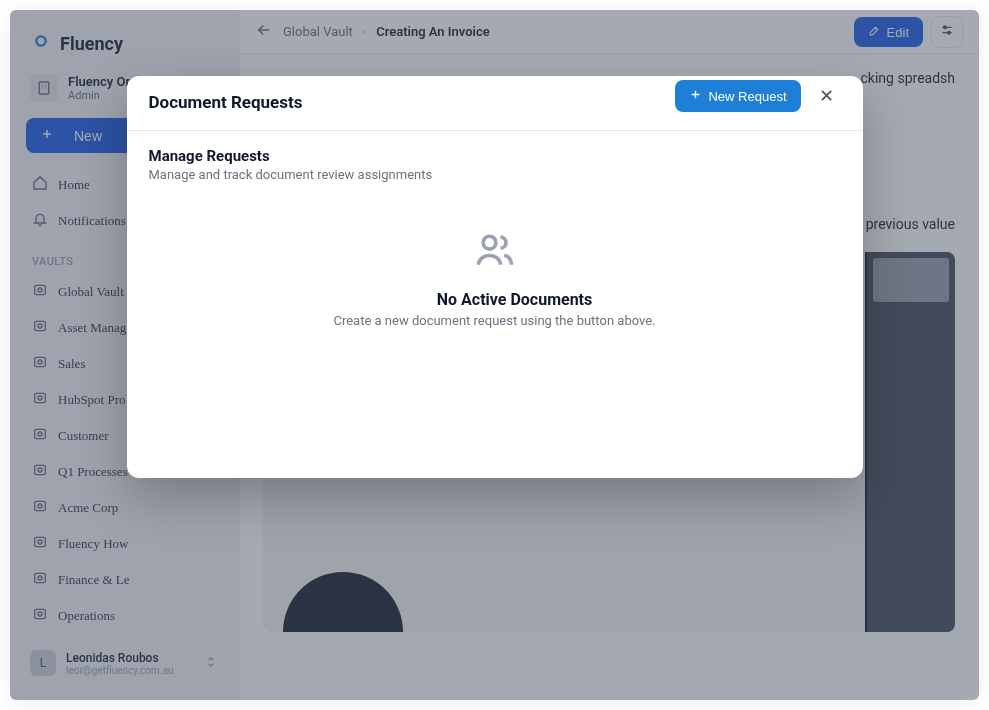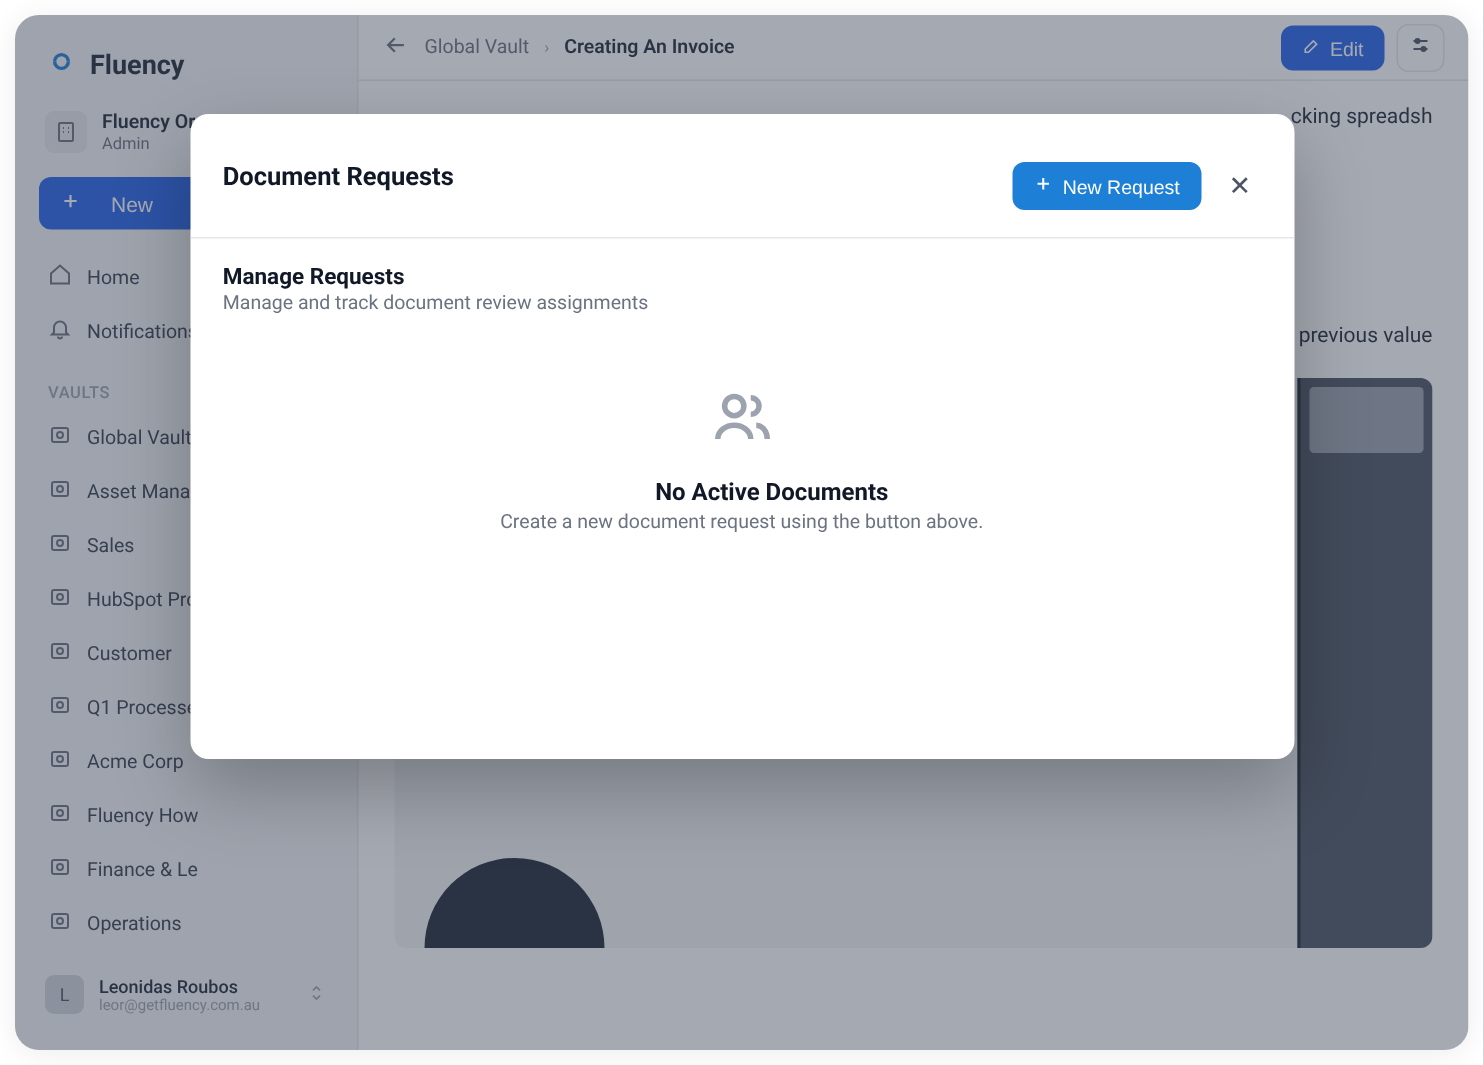"Fluency" .app-frame { border-radius: 16px -> 6px }
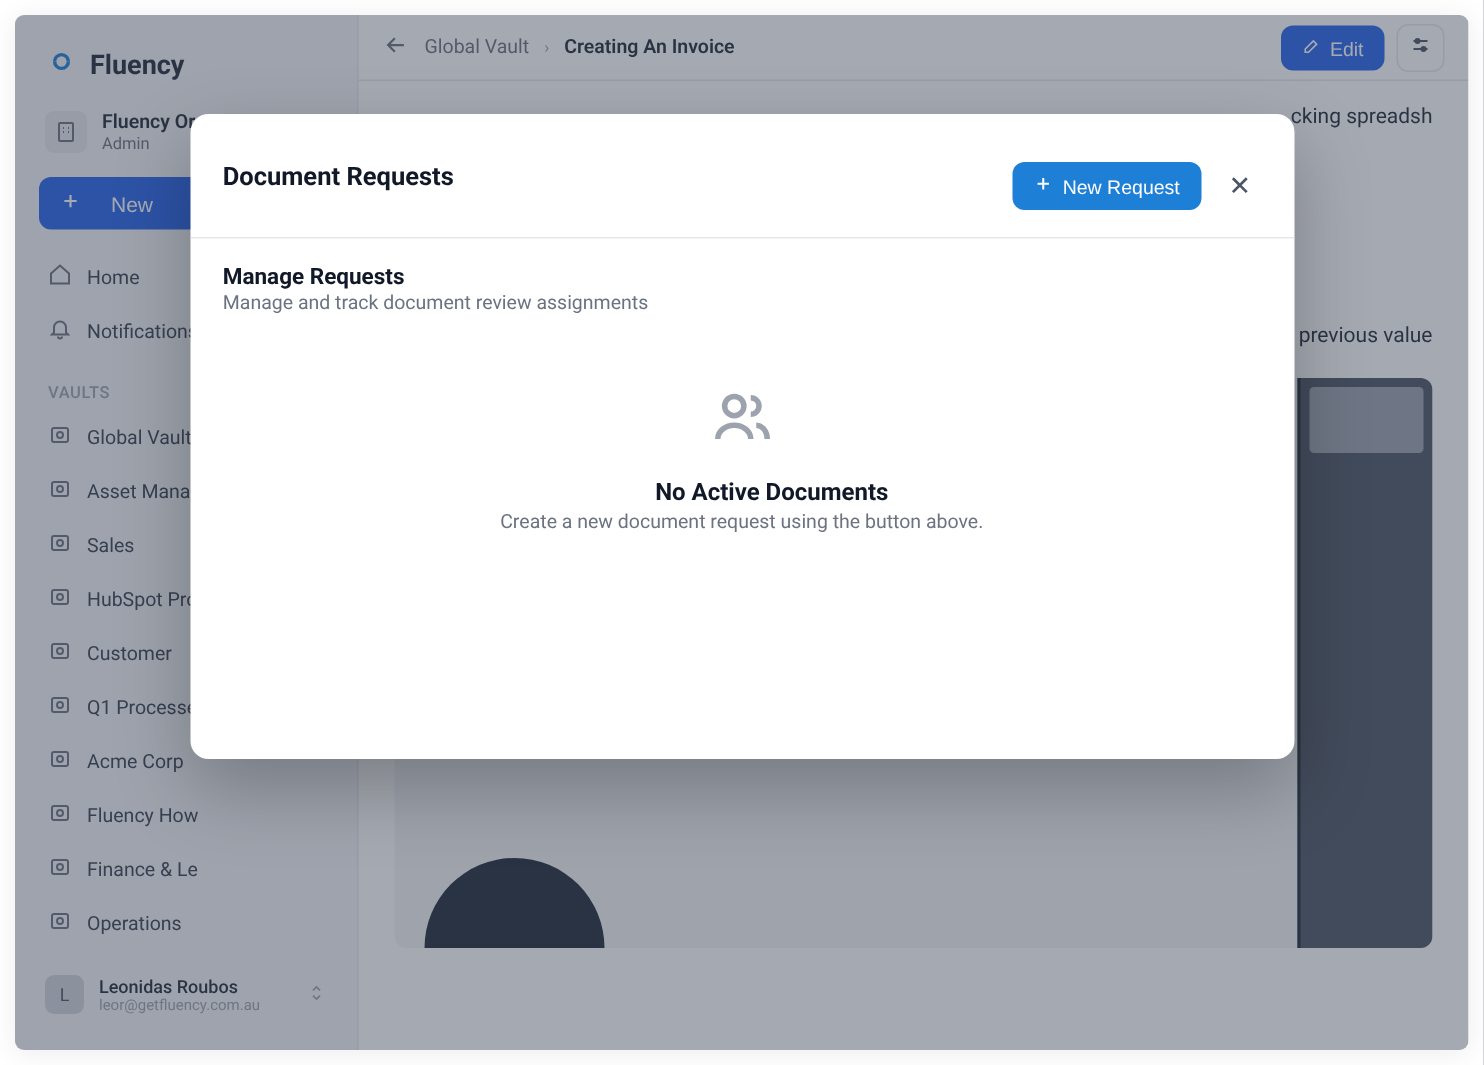"Document Requests" .modal-header { align-items: flex-start -> flex-end; padding: 32px 22px 18px -> 4px 22px 18px }
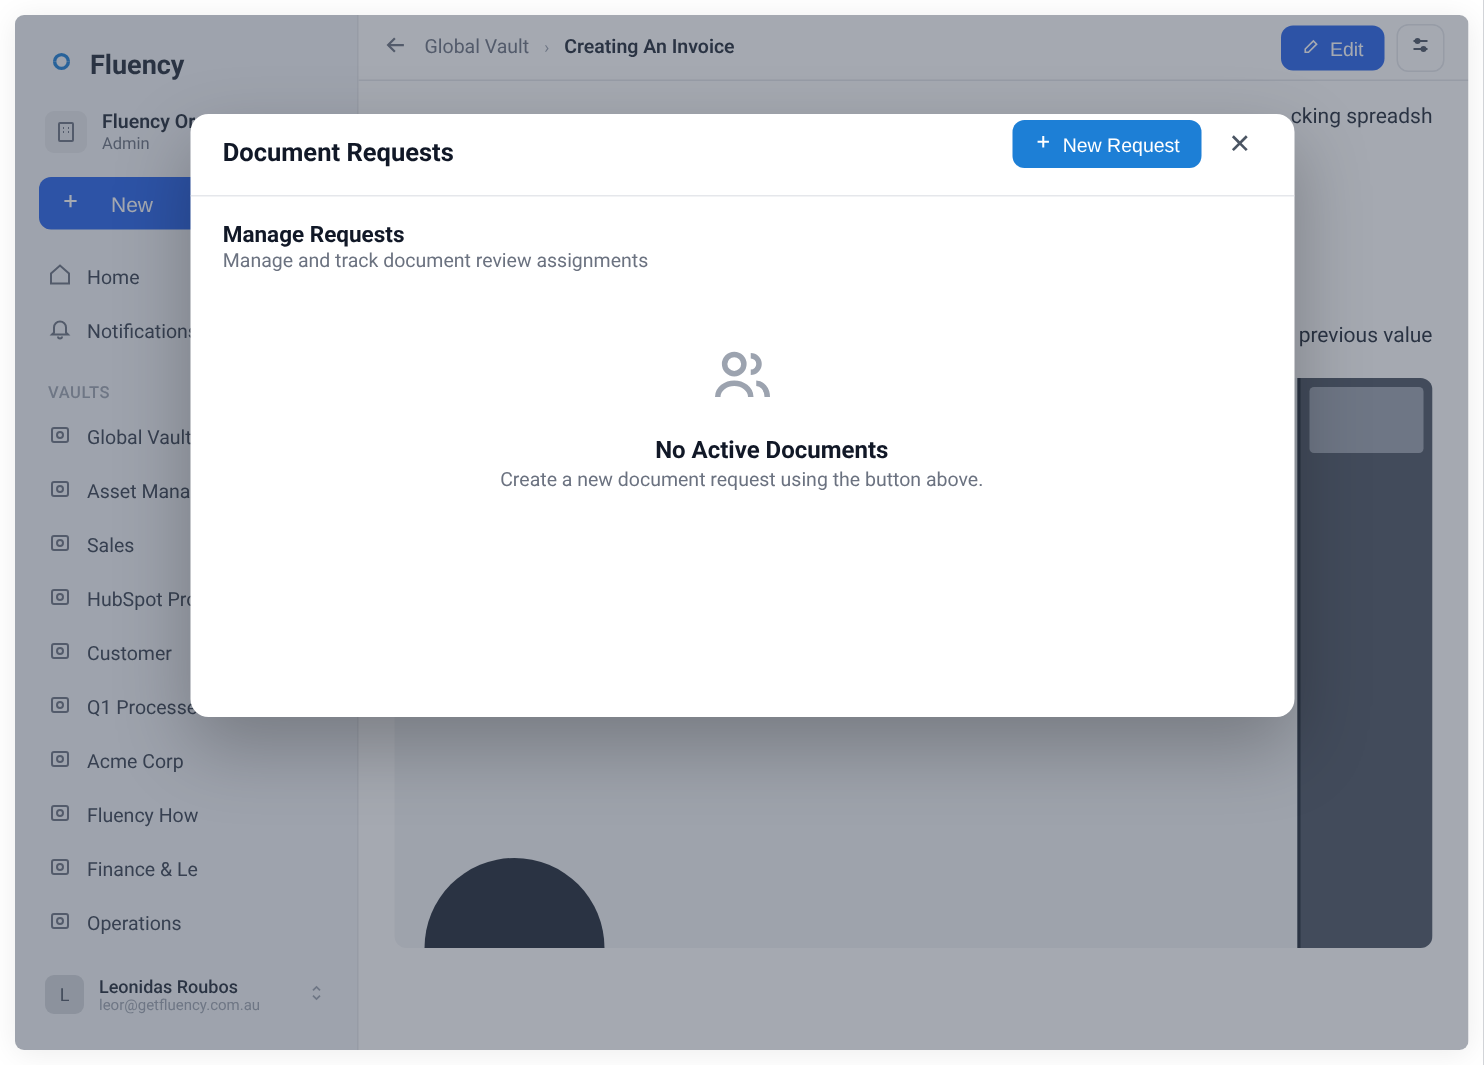"Home" .nav-item { font-family: none -> Liberation Serif, serif }
